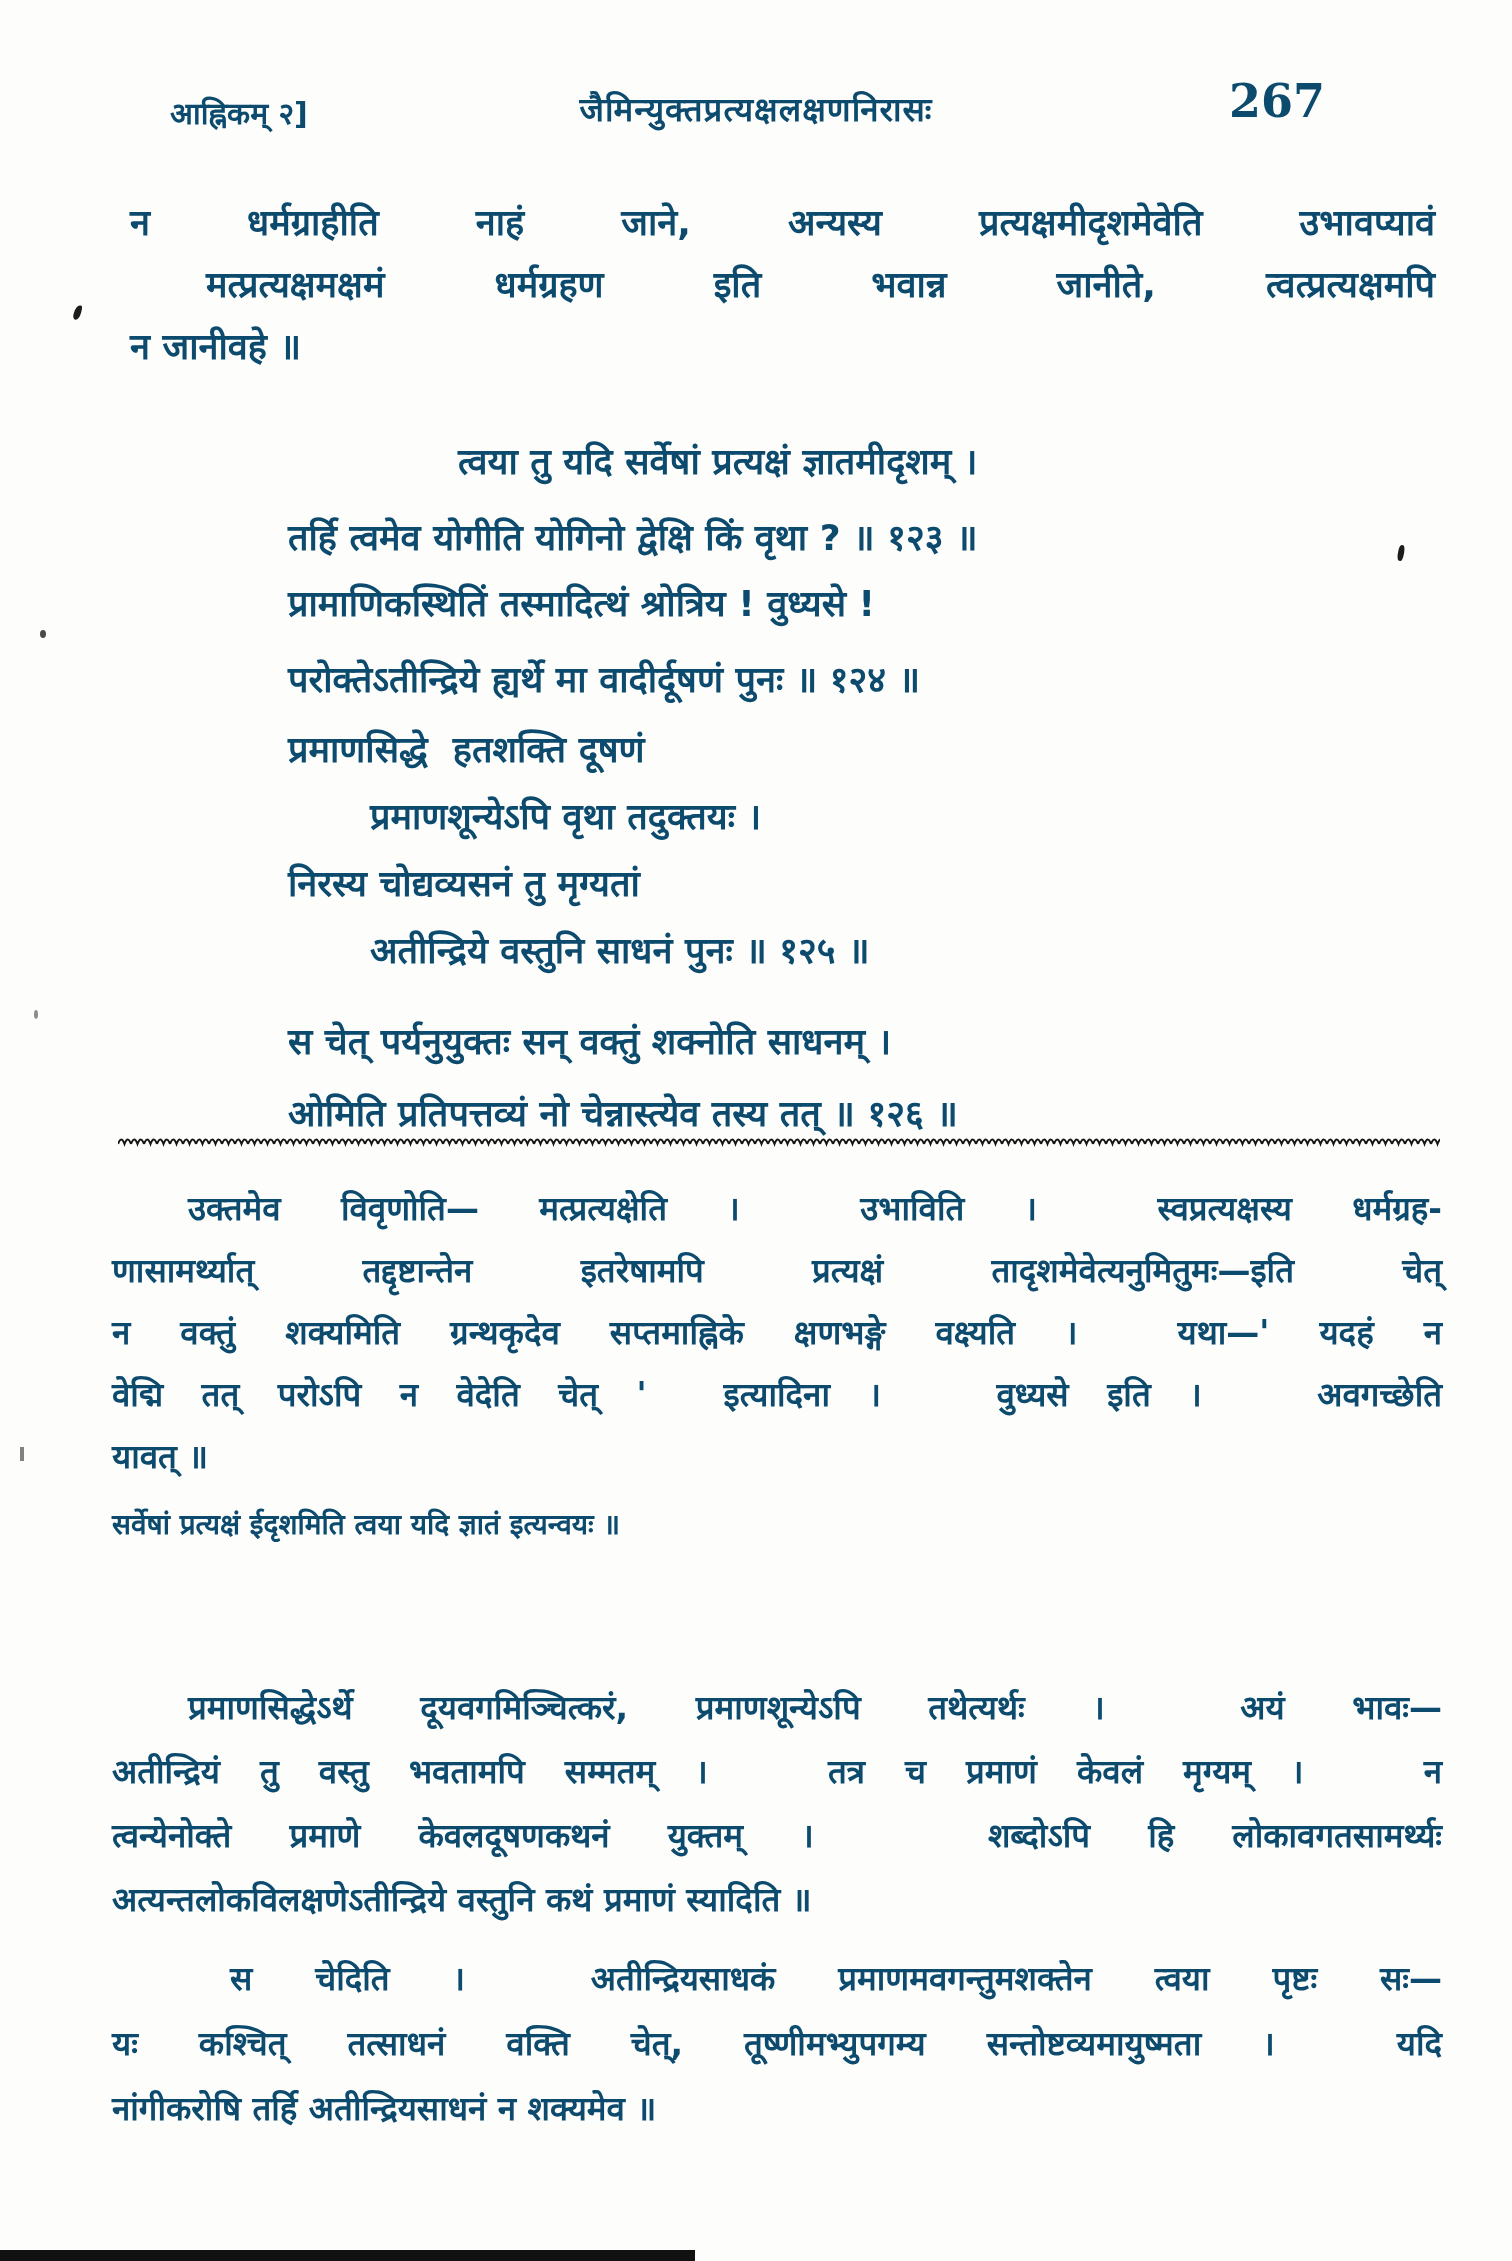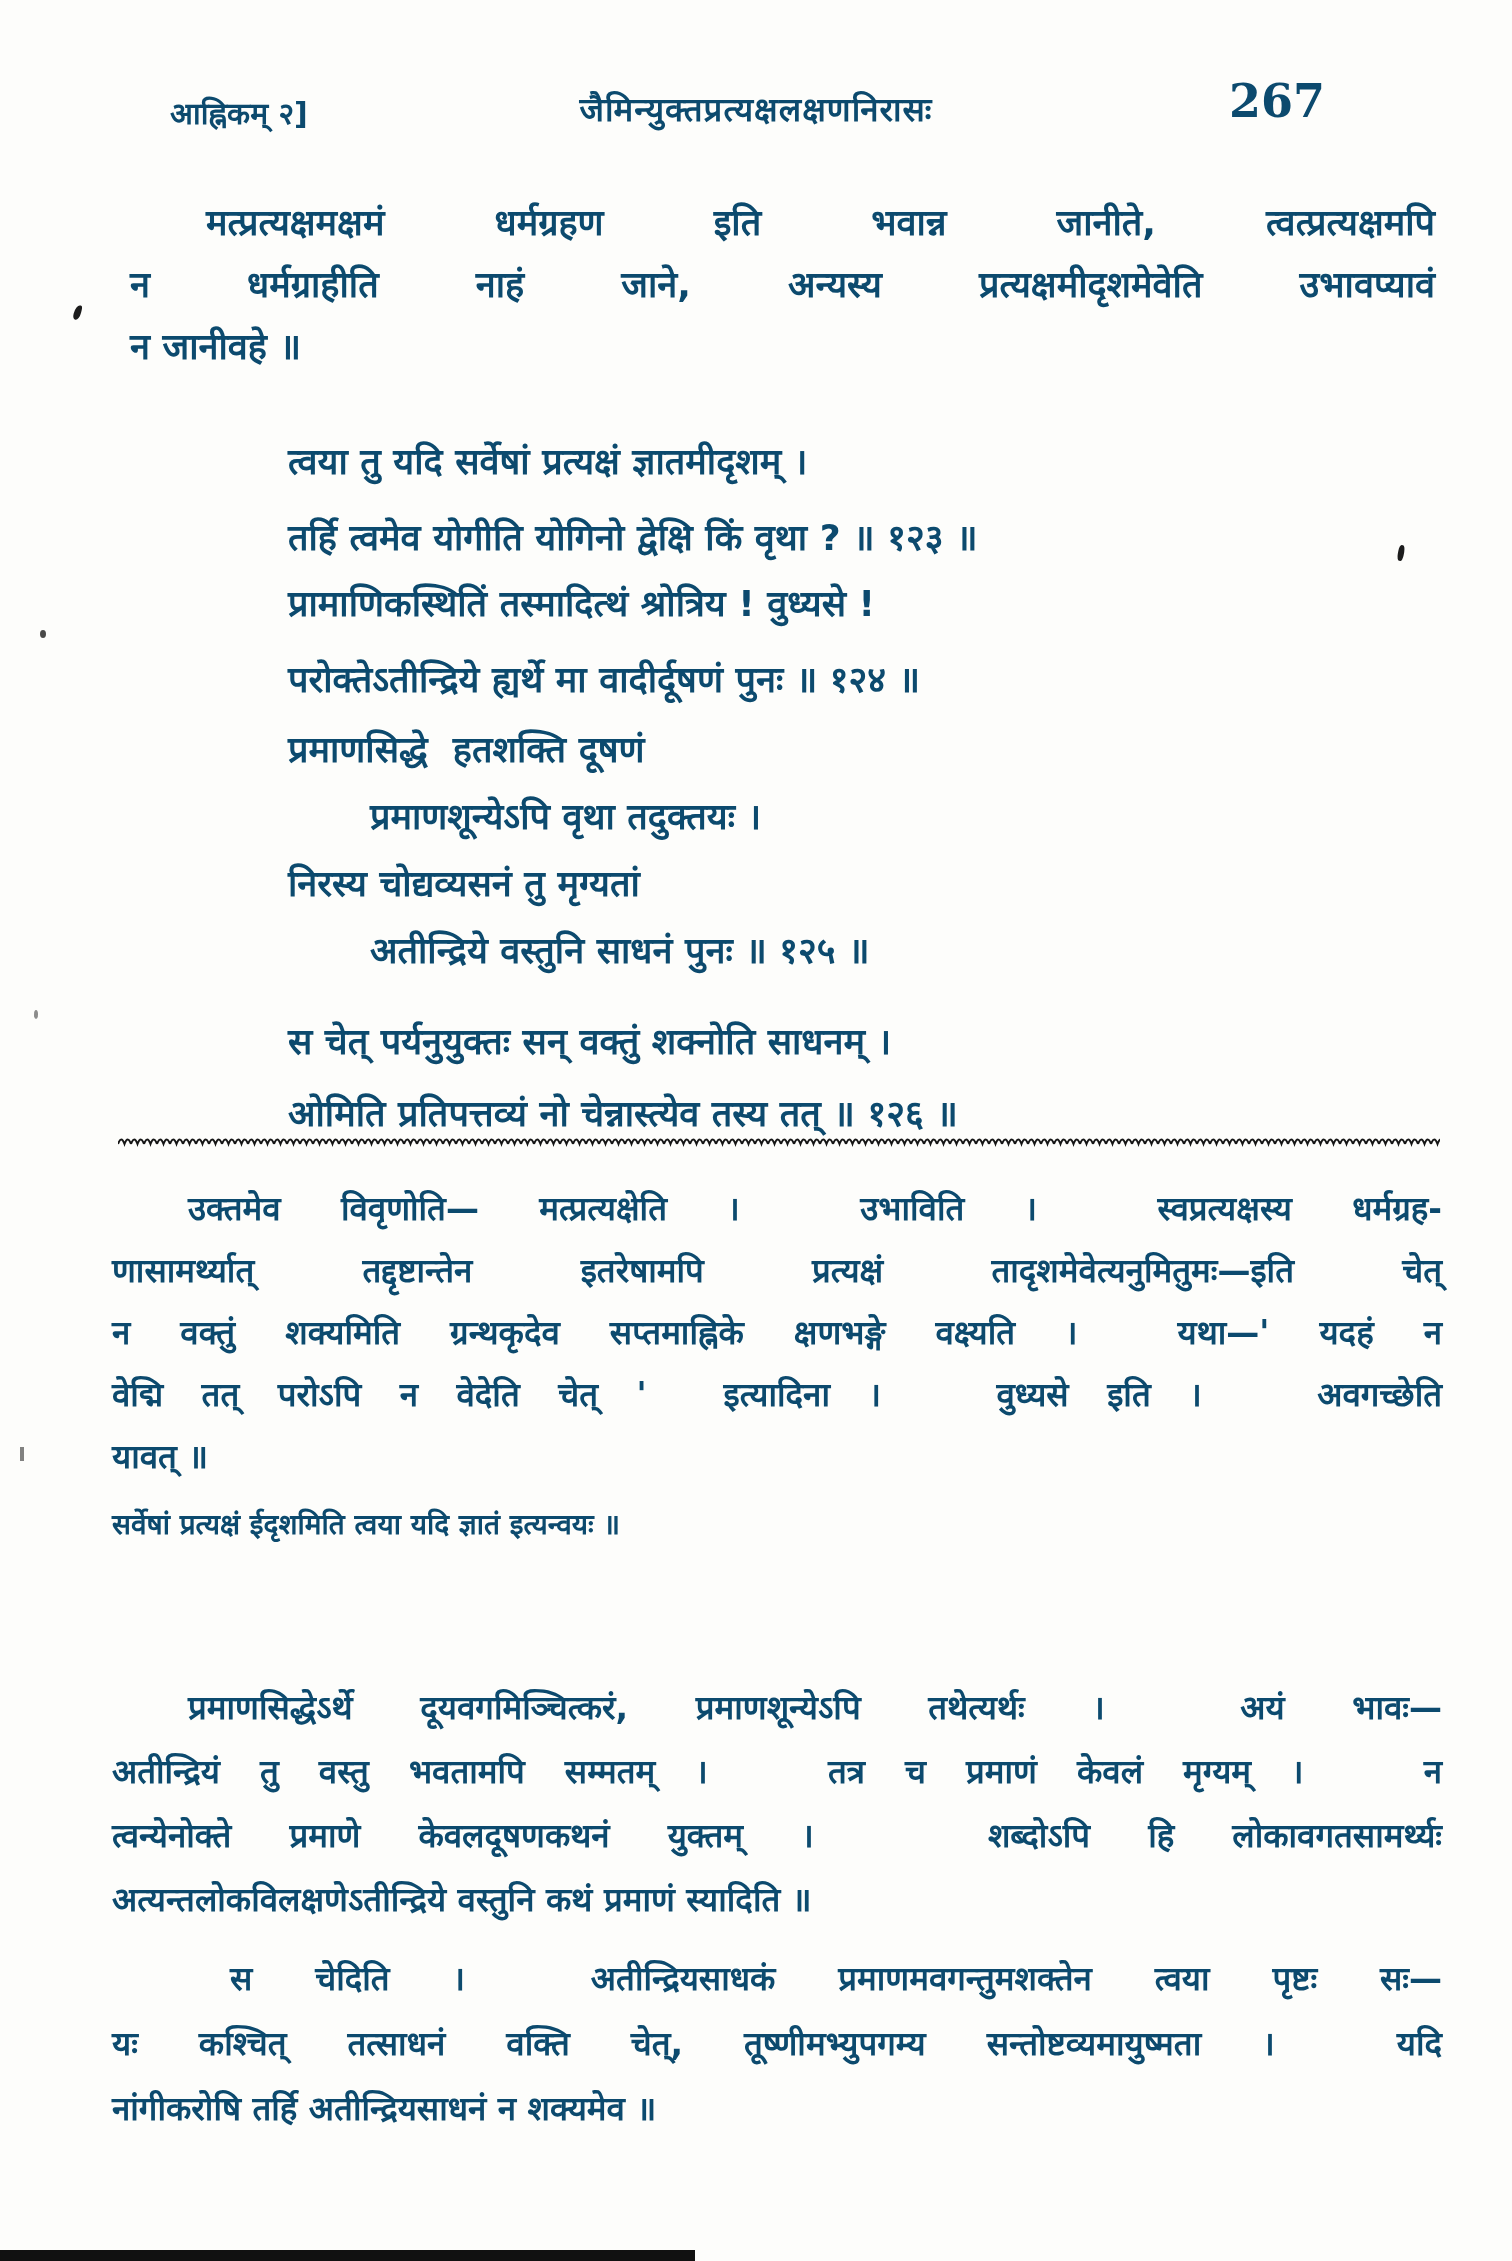"मत्प्रत्यक्षमक्षमं धर्मग्रहण इति भवान्न" div.line { order: before "न धर्मग्राहीति नाहं जाने, अन्यस्य" -> after "न धर्मग्राहीति नाहं जाने, अन्यस्य" }
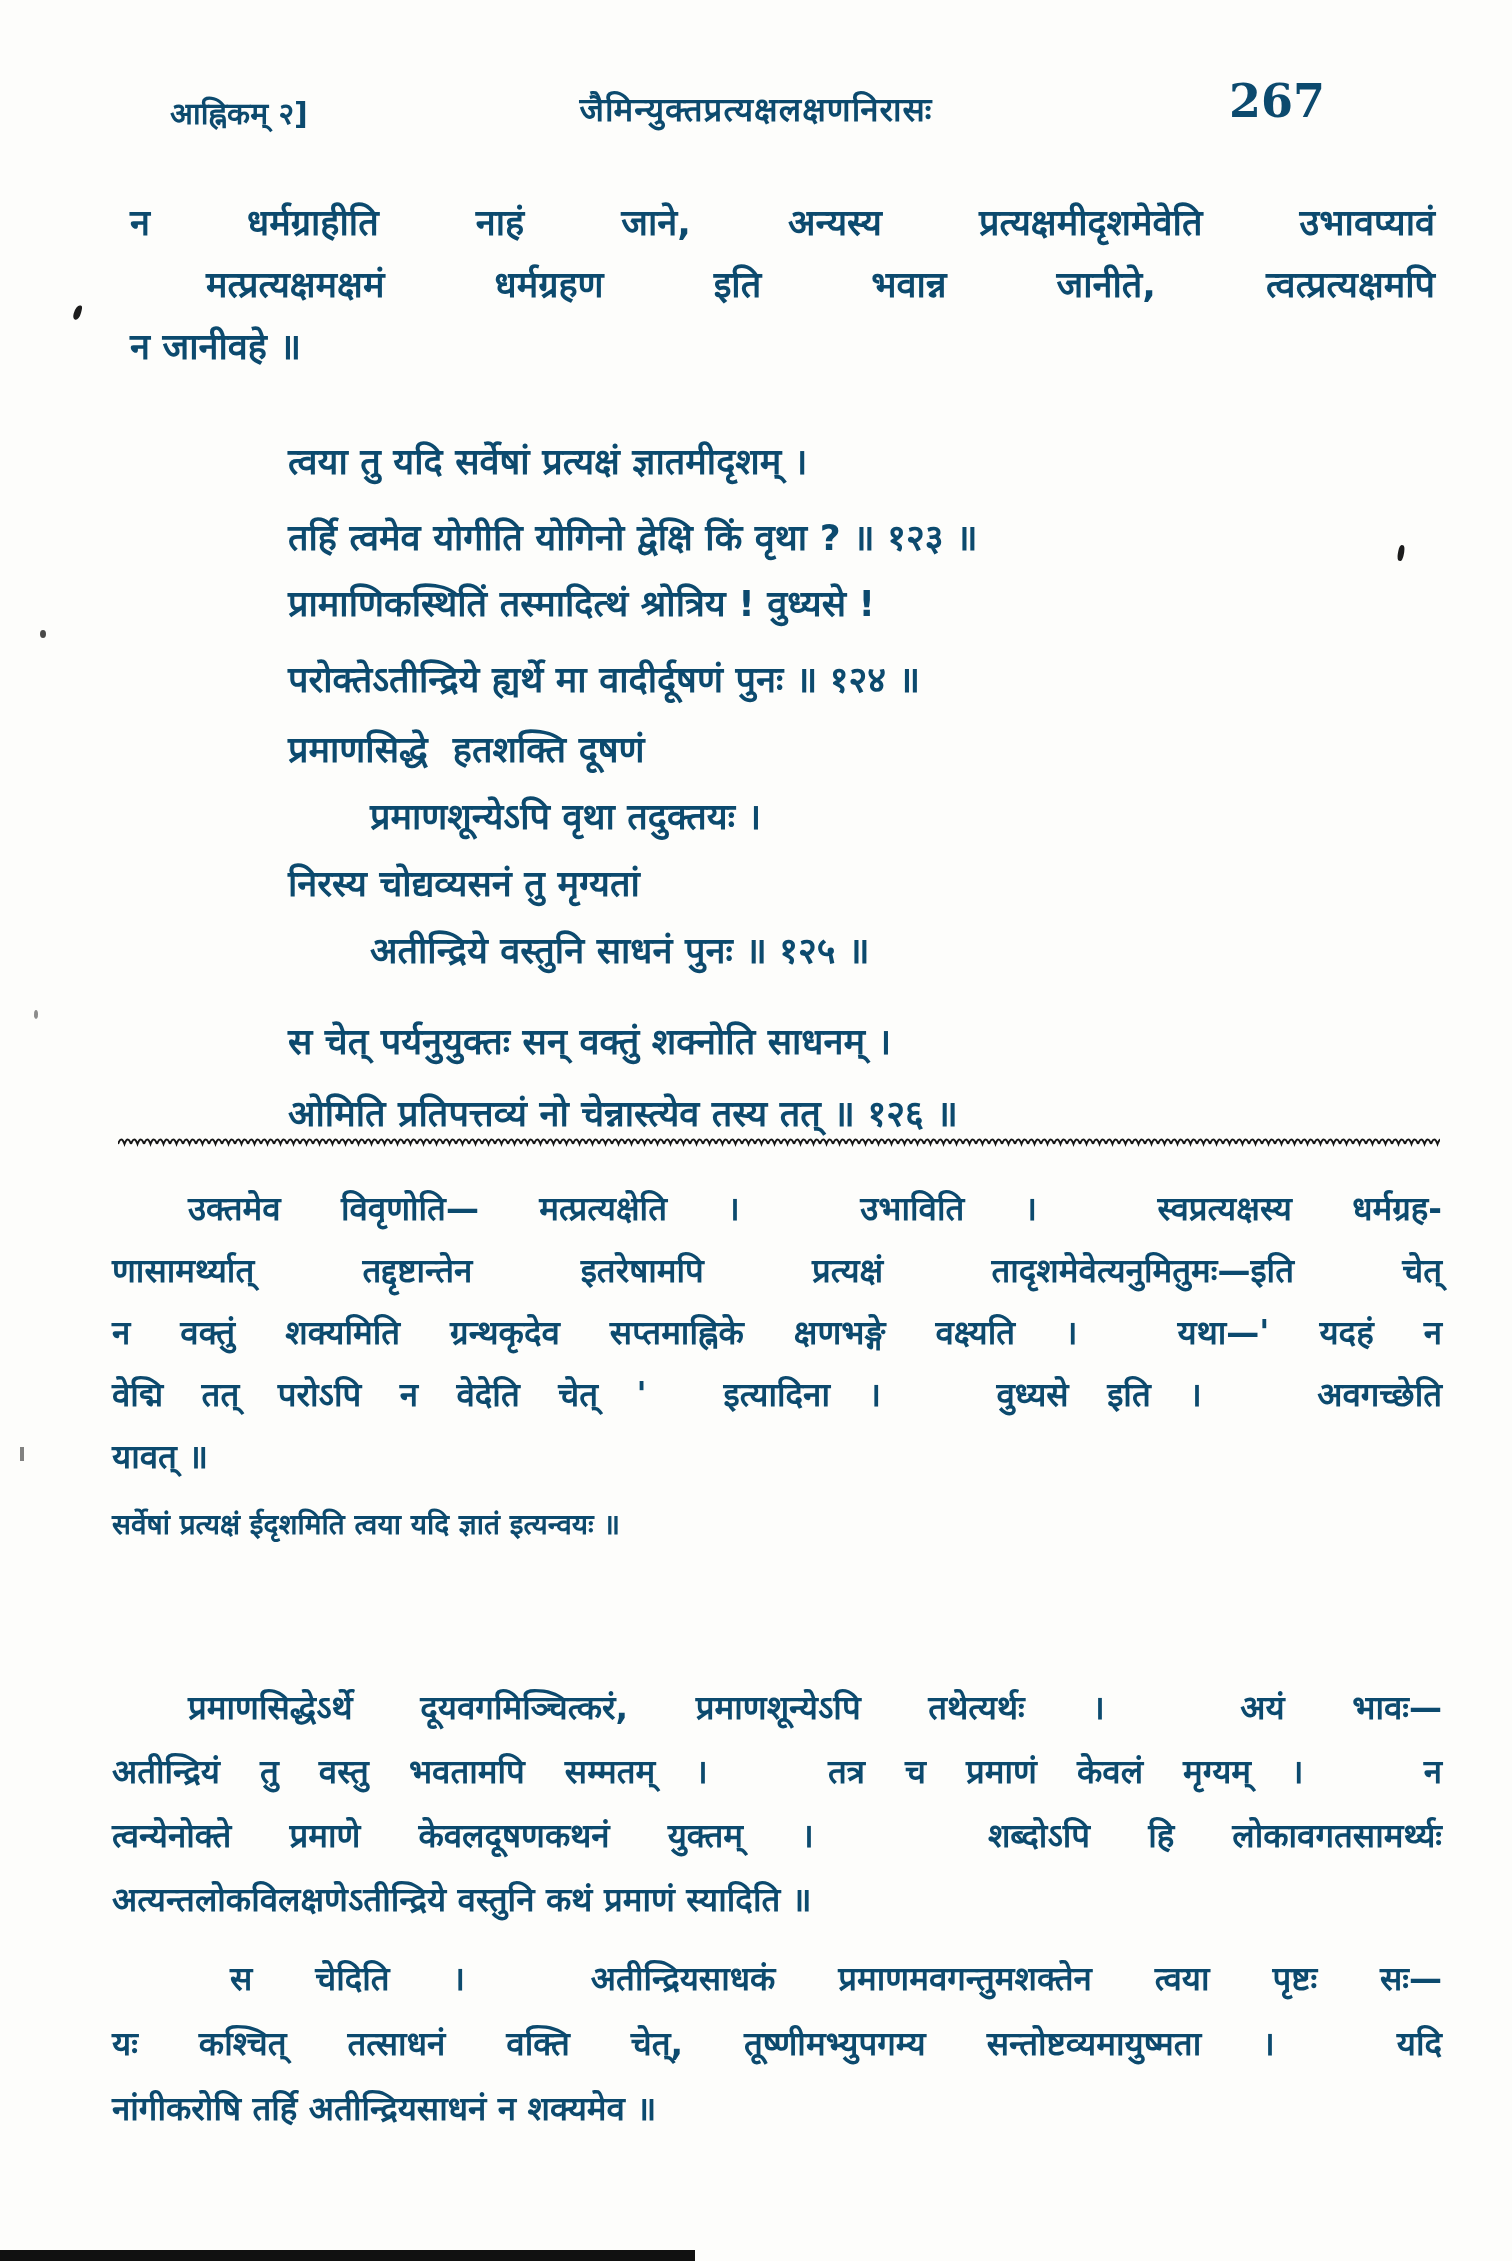"त्वया तु यदि सर्वेषां प्रत्यक्षं" .v123 { text-align: none -> right }
